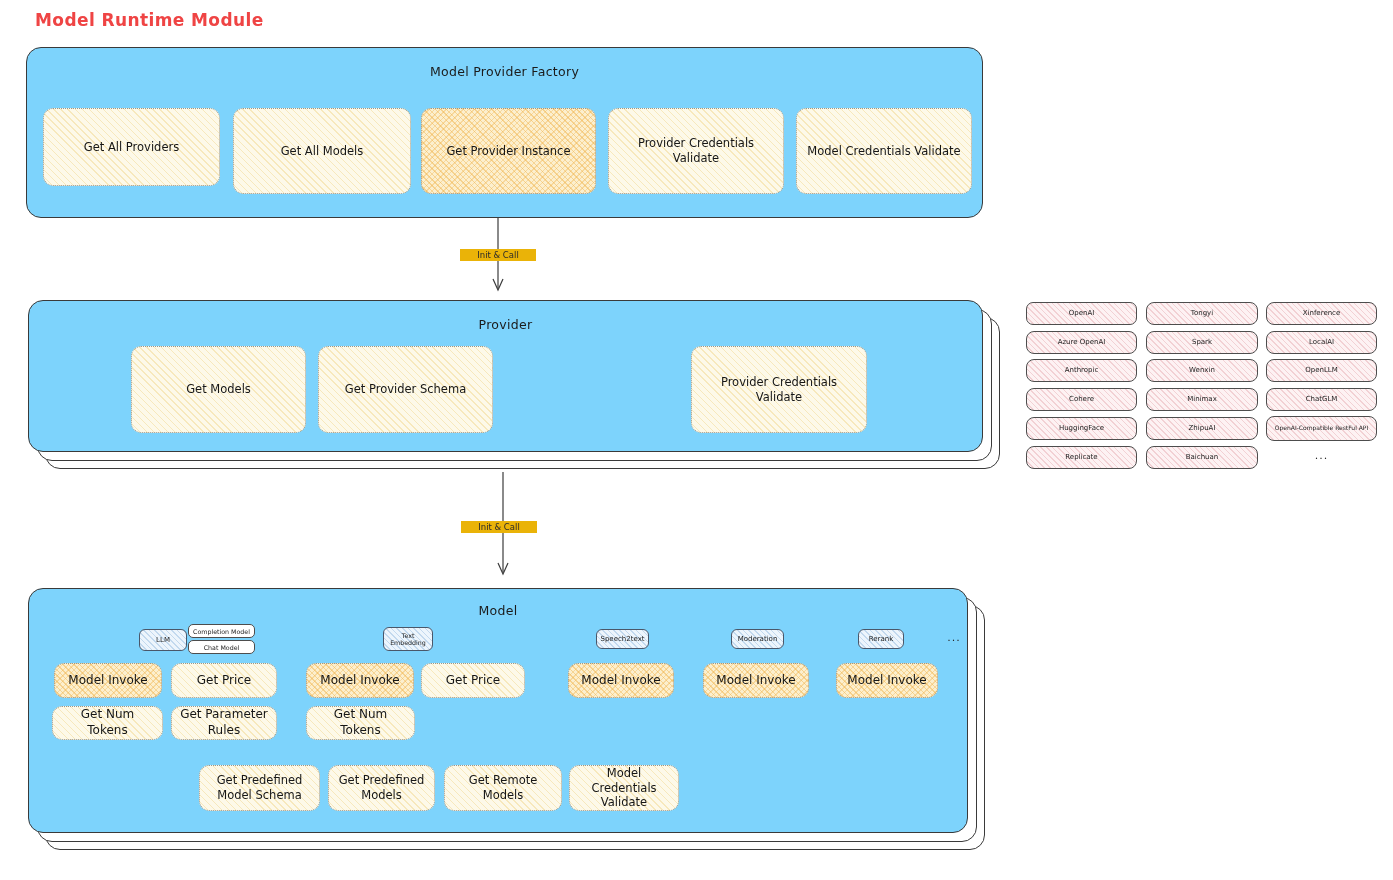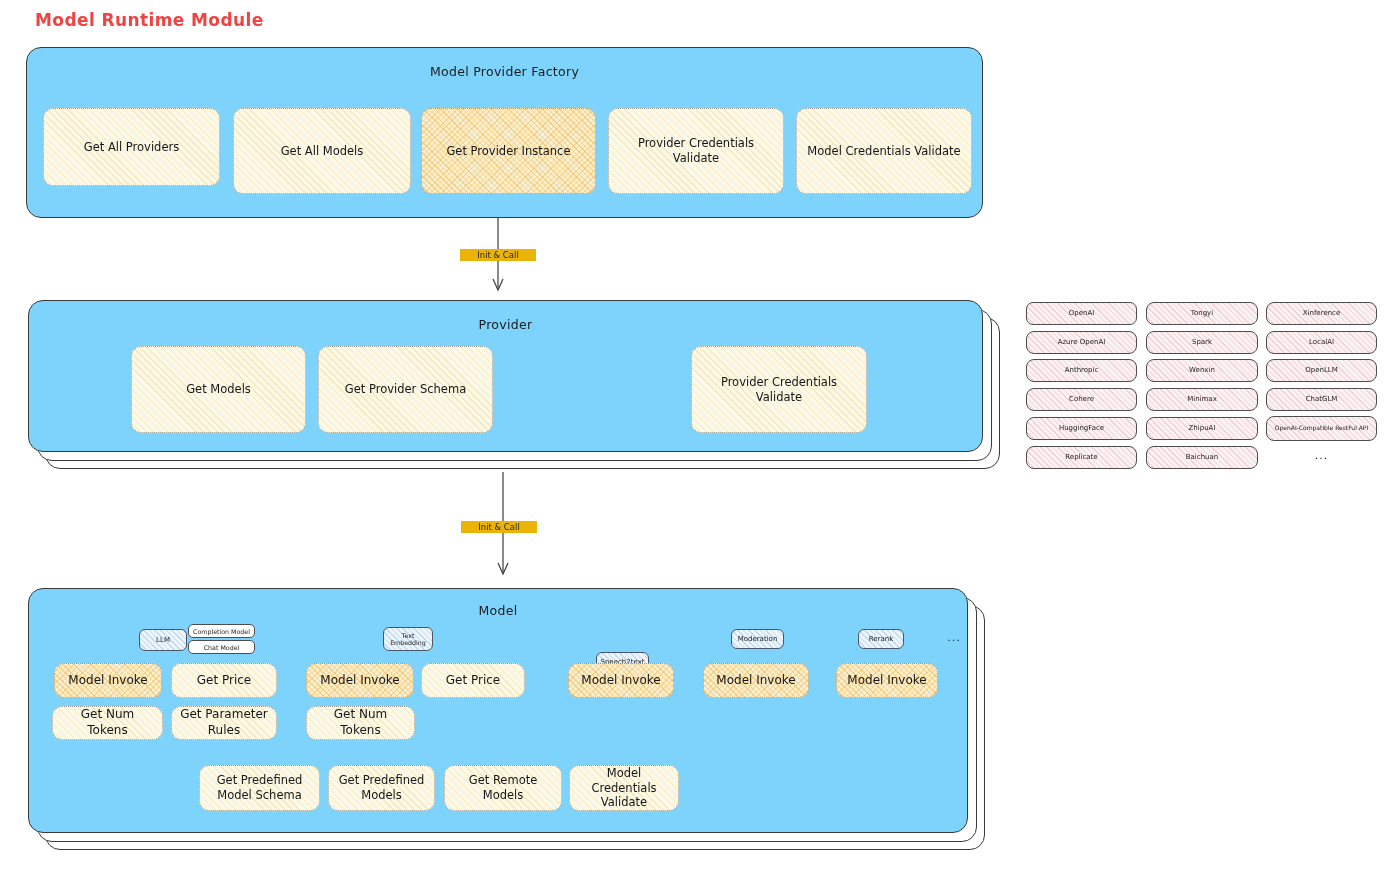"Speech2text" div.abs { margin-top: 23px -> none }
